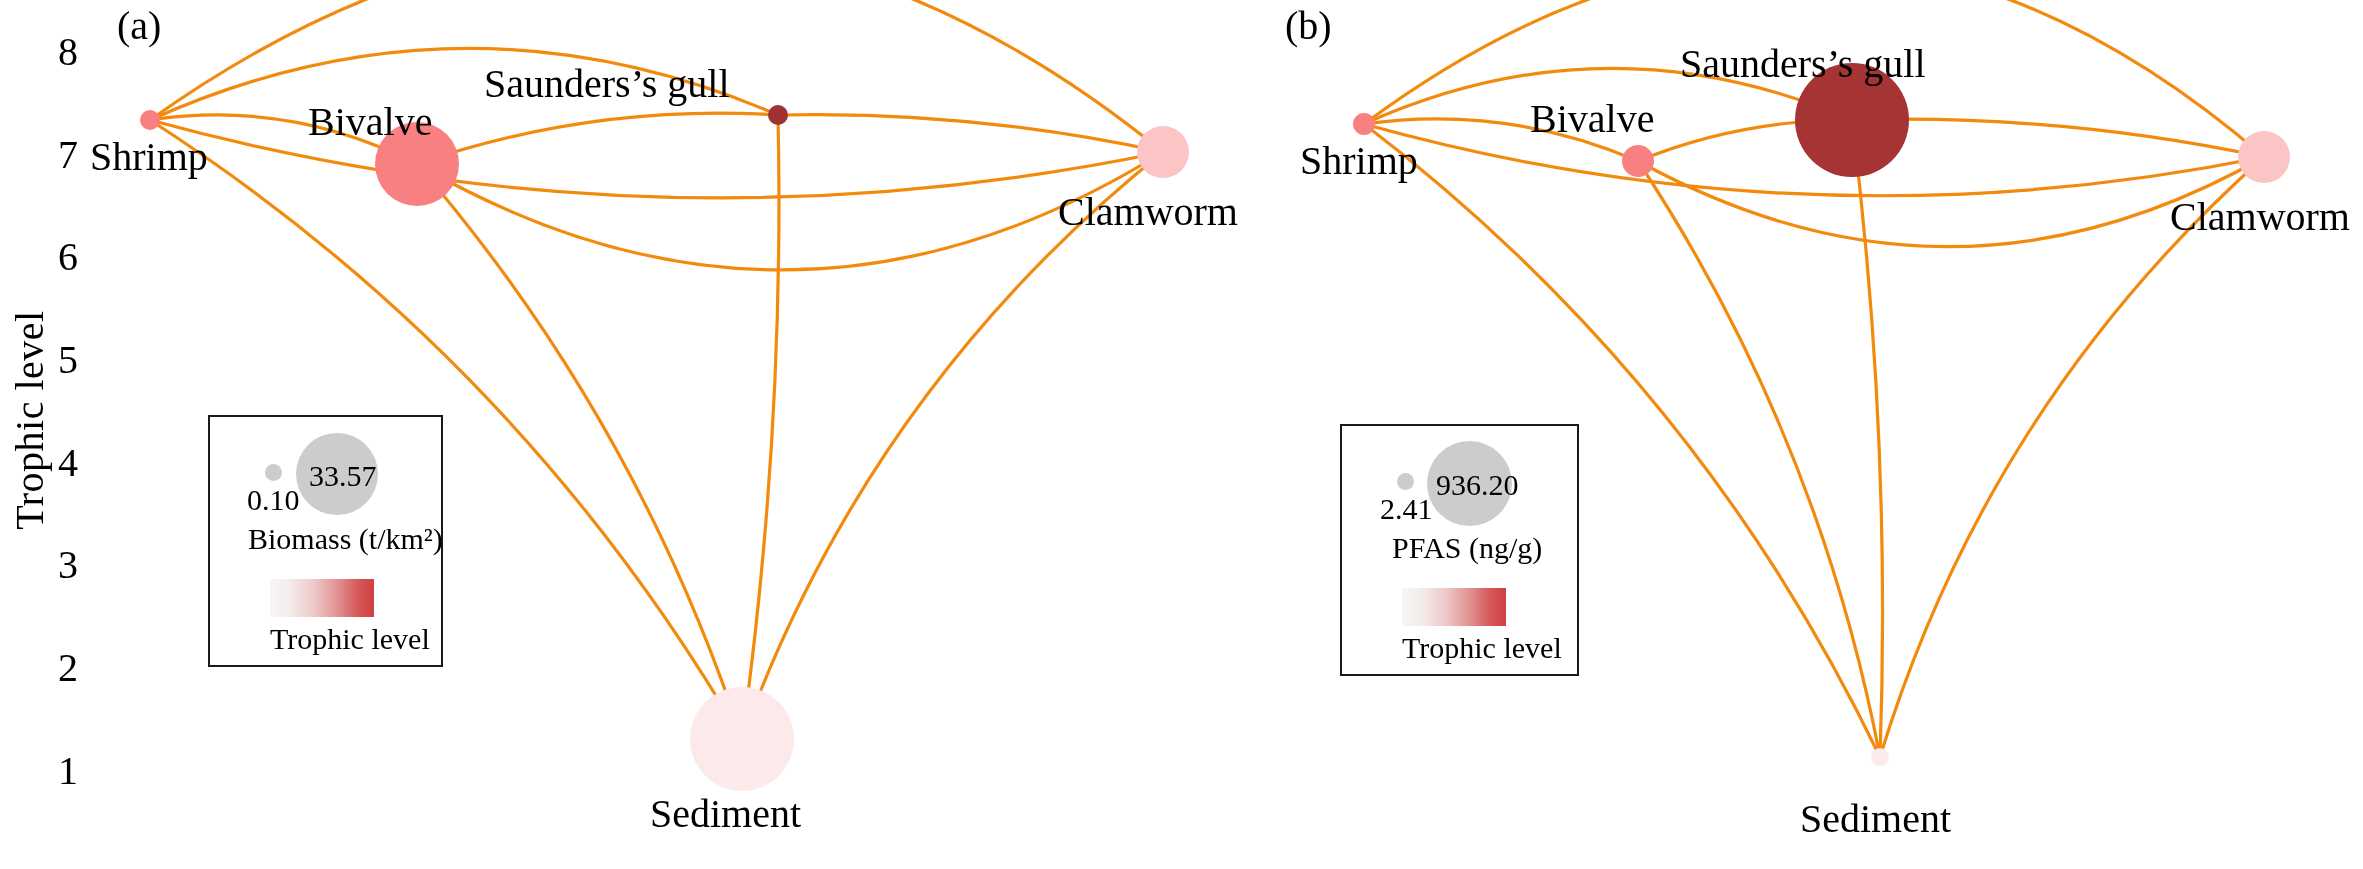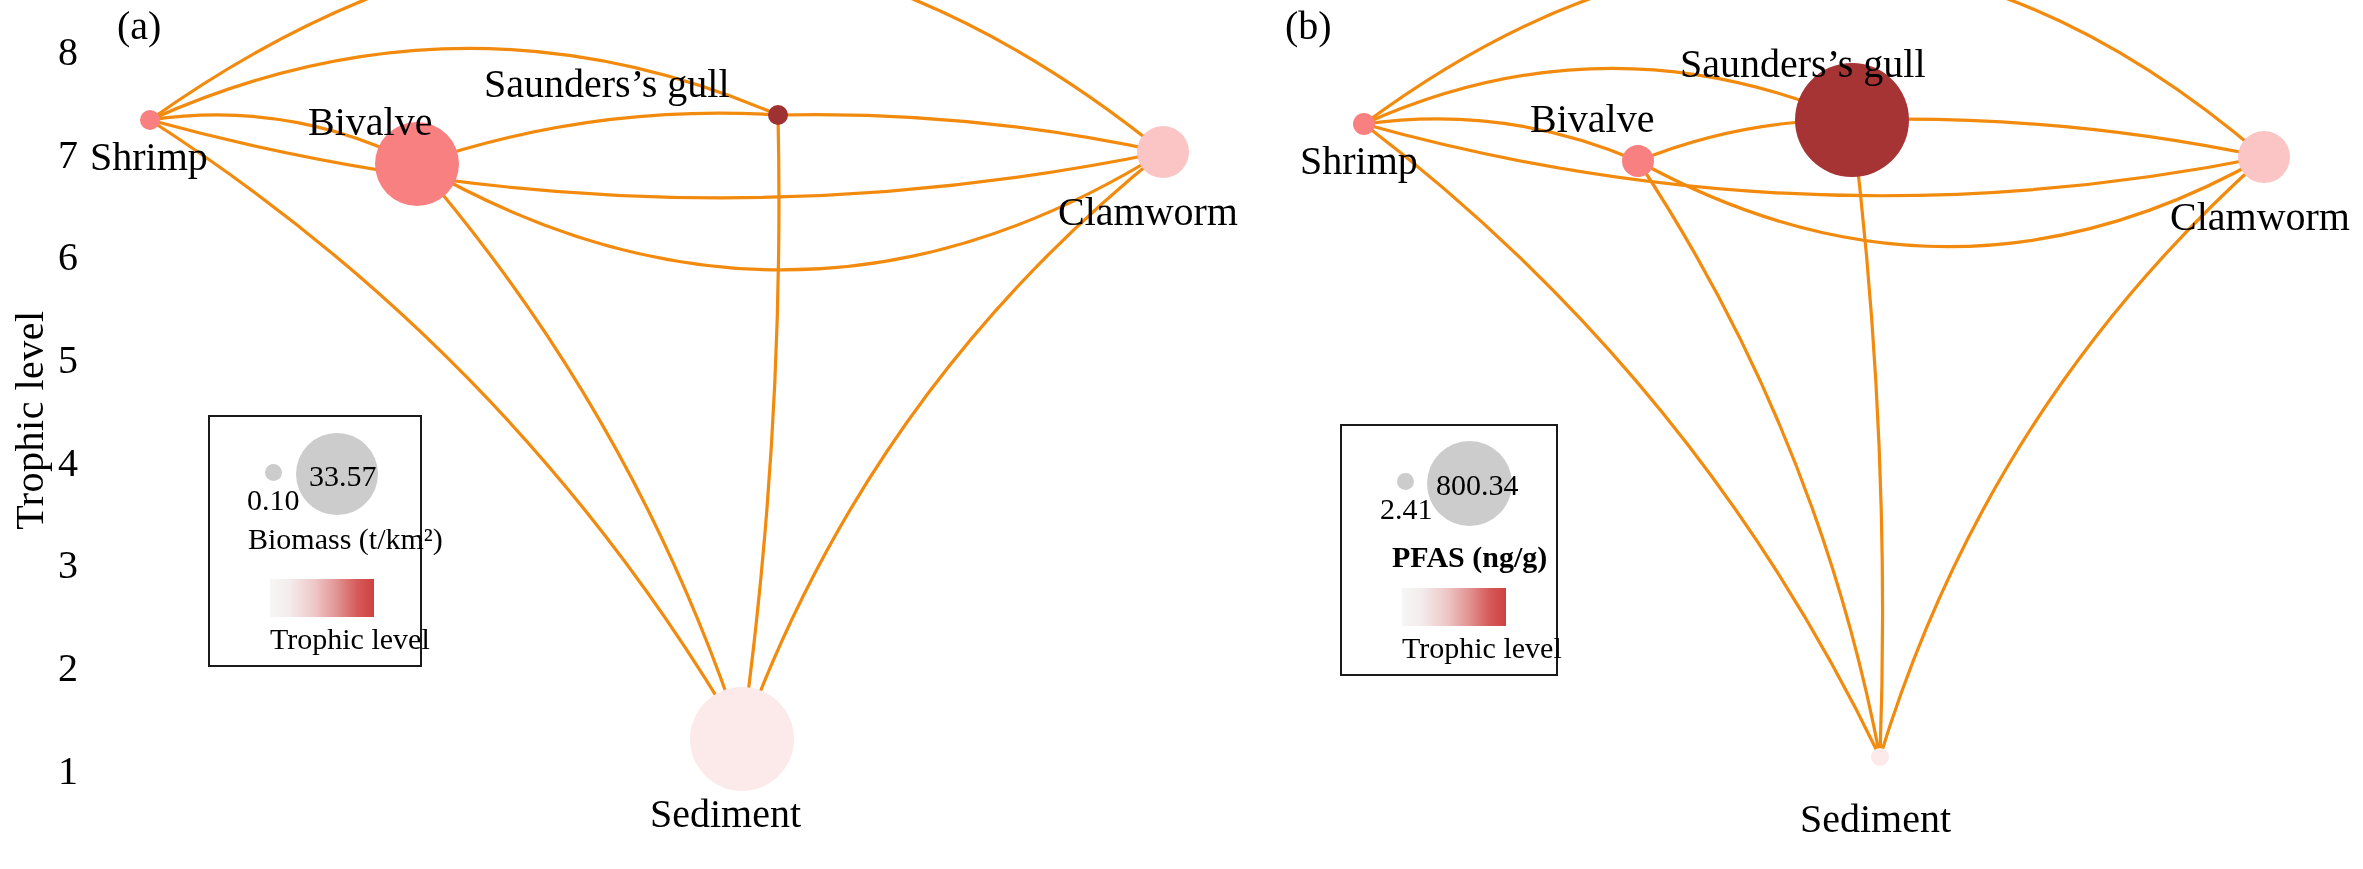"0.10" .legend-box { padding-left: none -> 21px }
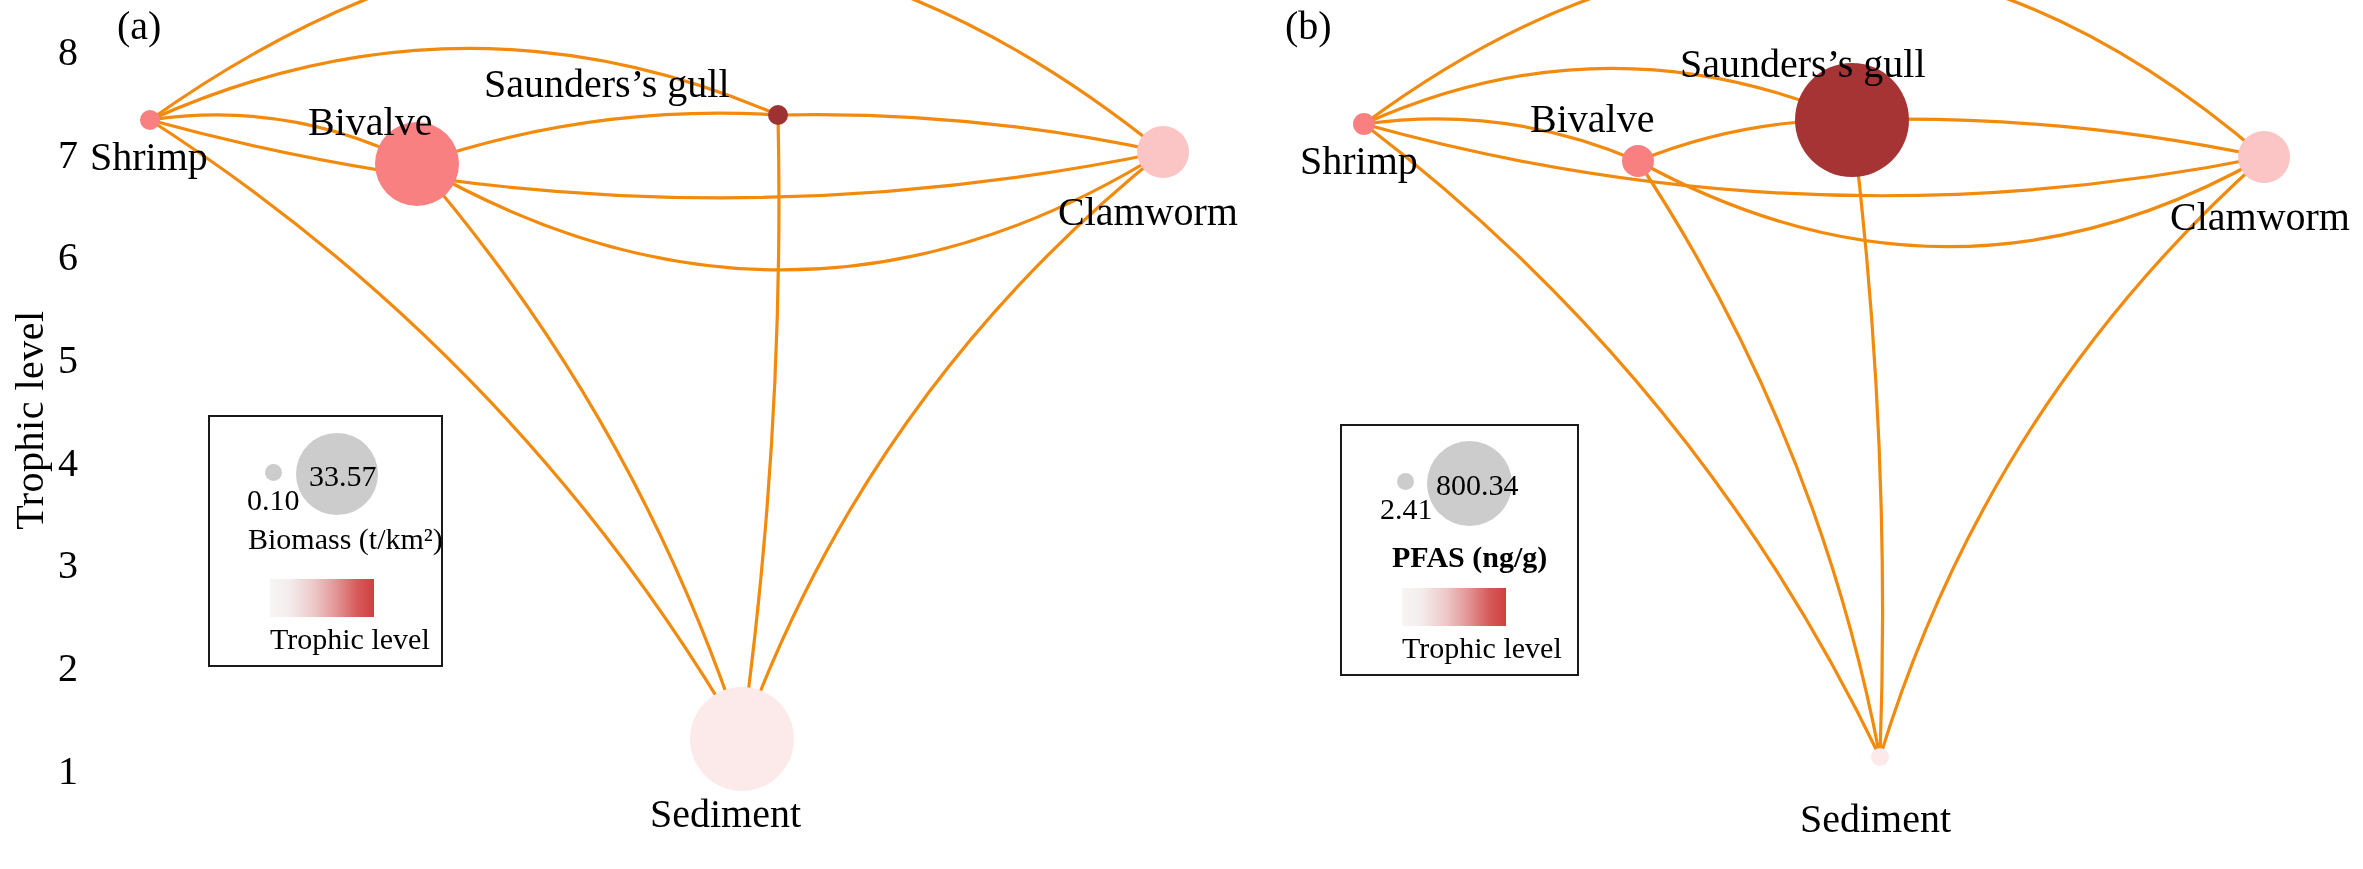"800.34" div.bubble-val { text: 800.34 -> 936.20 }
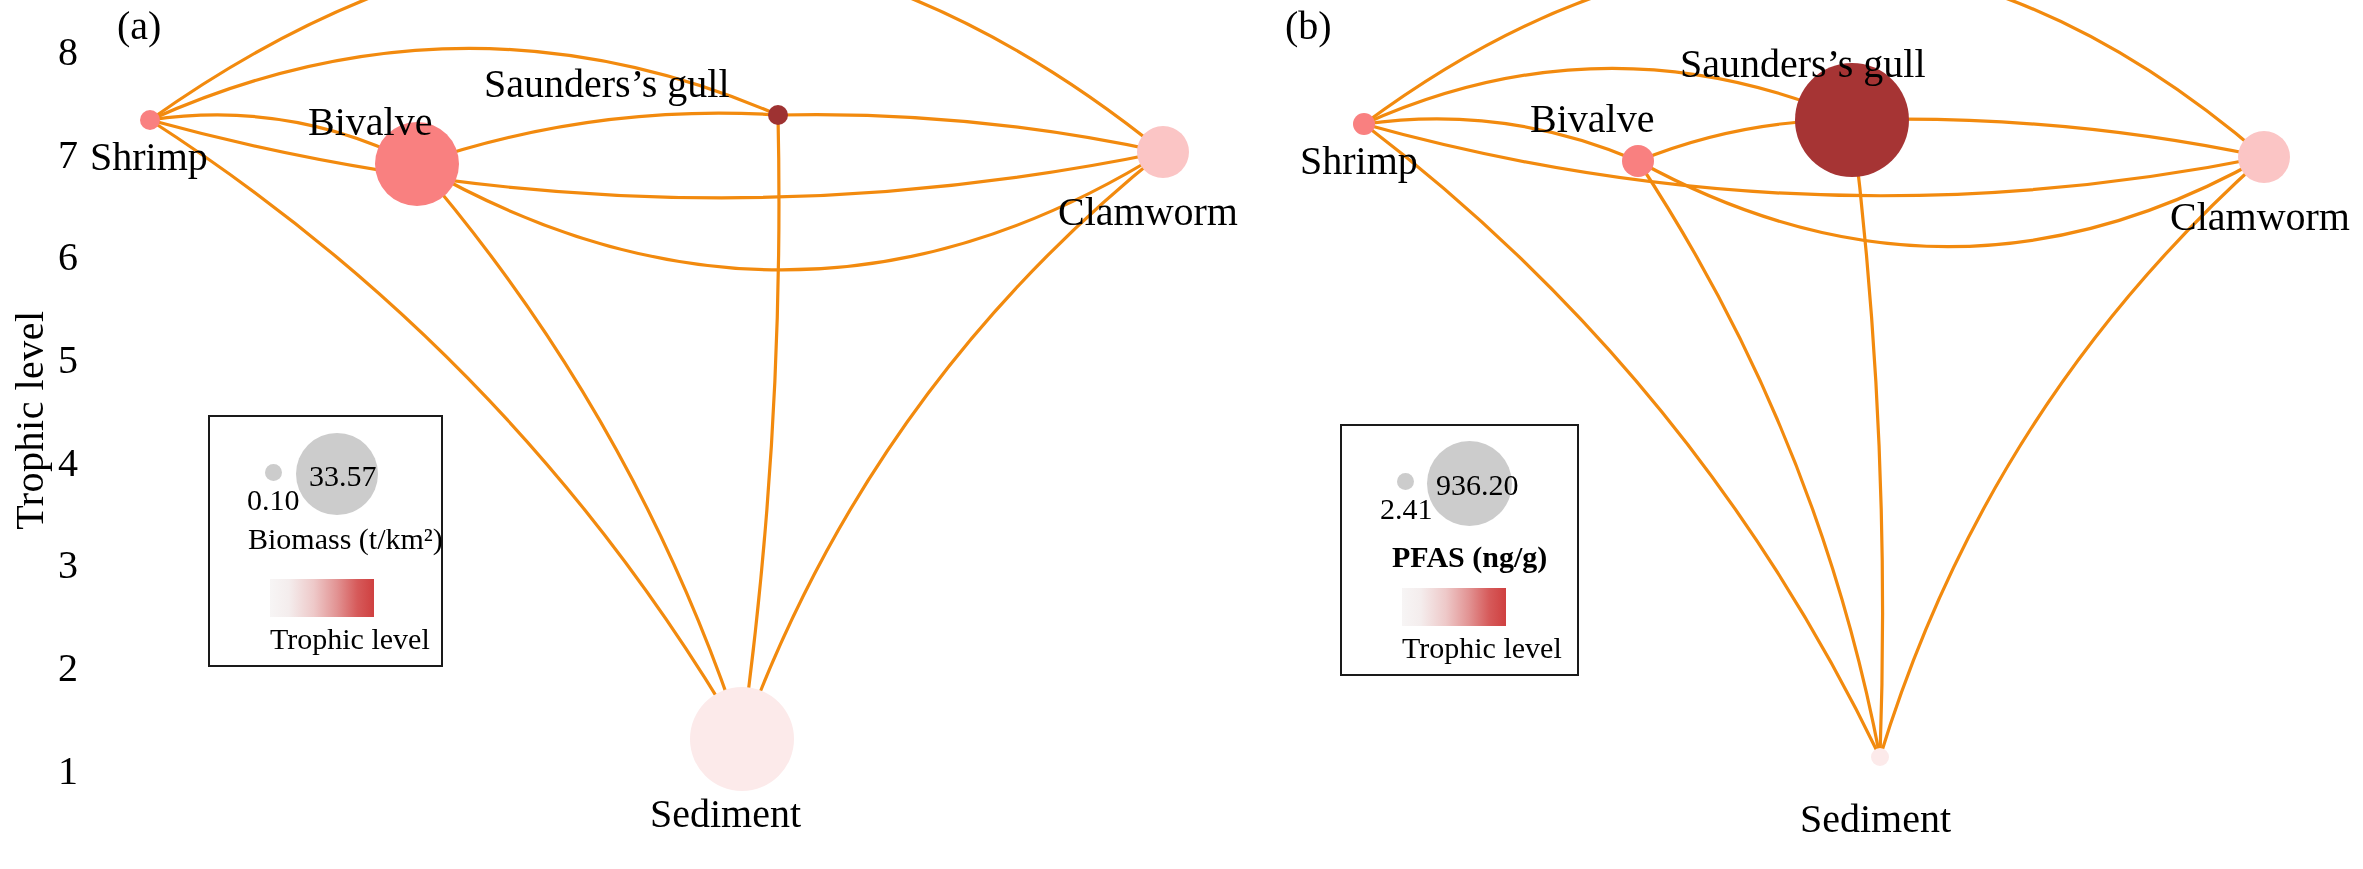"PFAS (ng/g)" div.legend-text { font-weight: bold -> none; top: 114px -> 105px }
